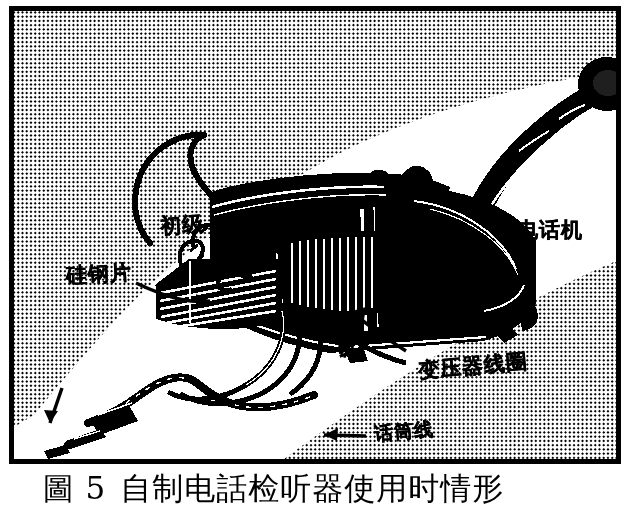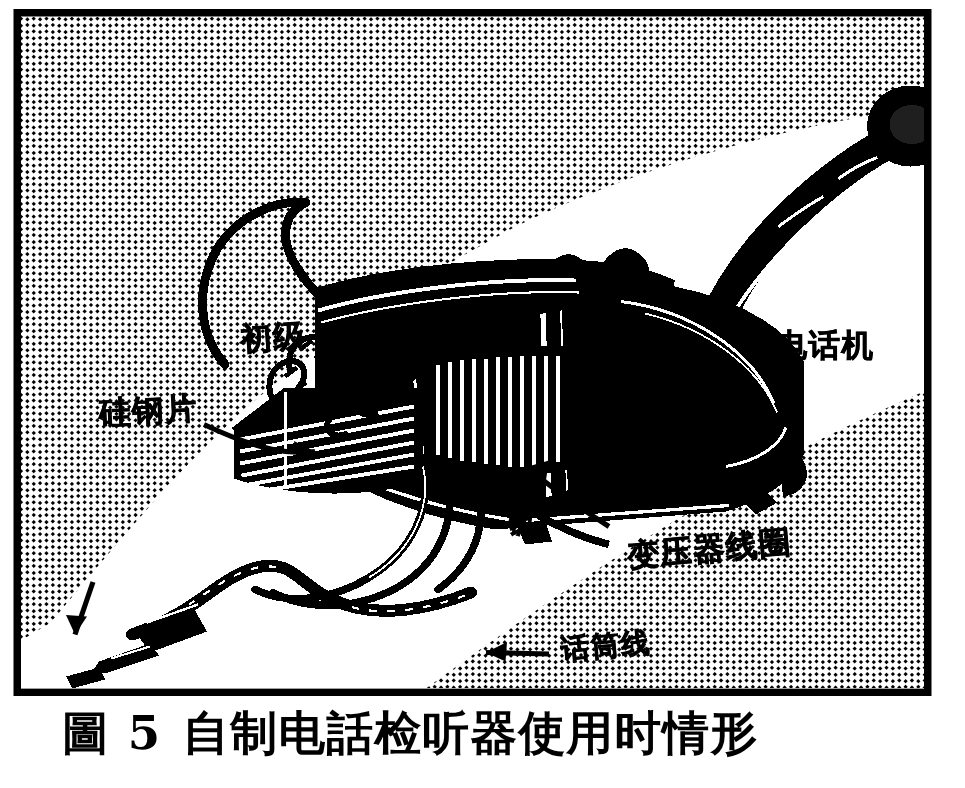"圖 5 自制电話检听器使用时情形" #caption { font-weight: bold -> normal }
